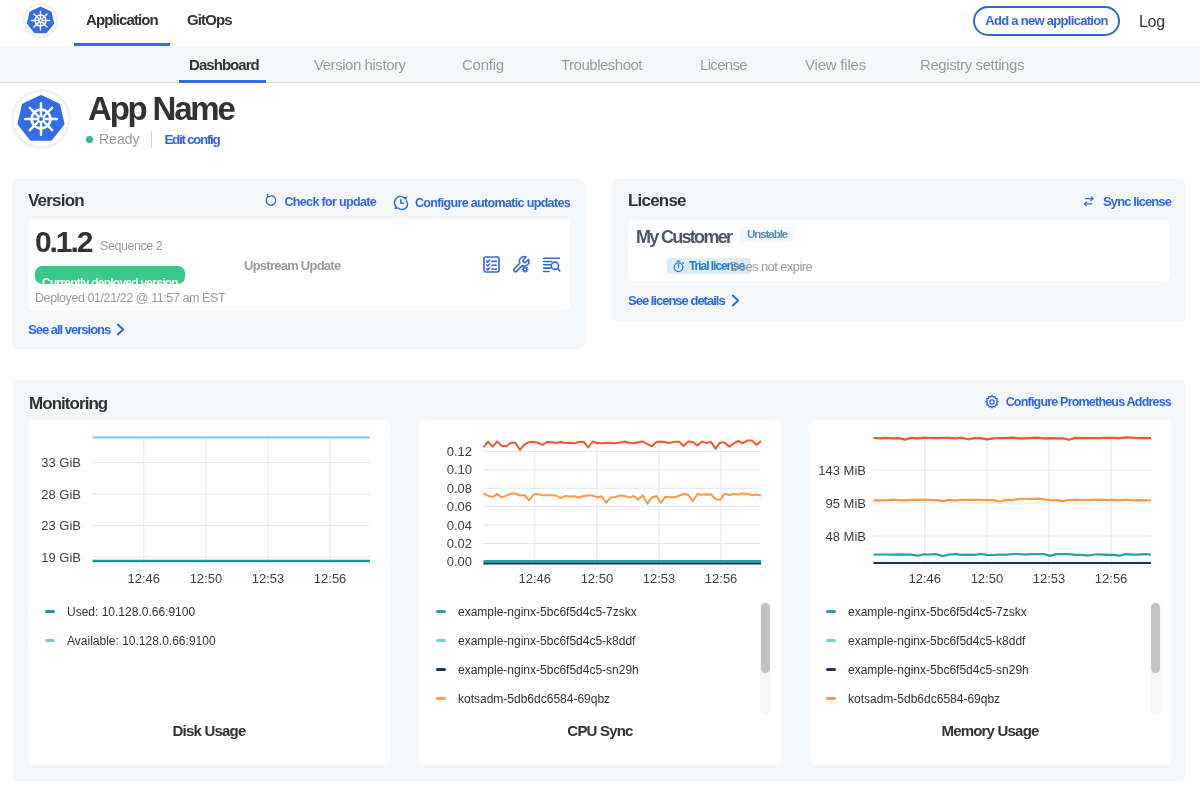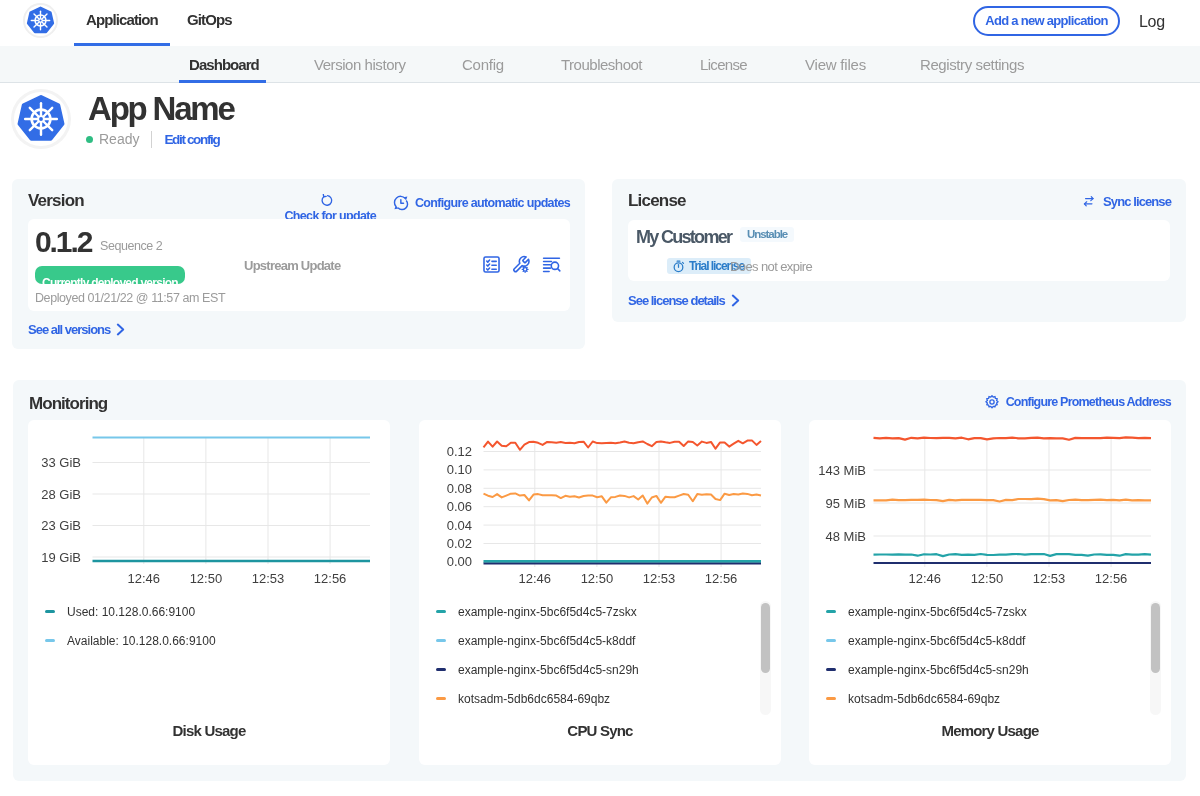"Check for update" div.hlink { flex-direction: column -> none }
